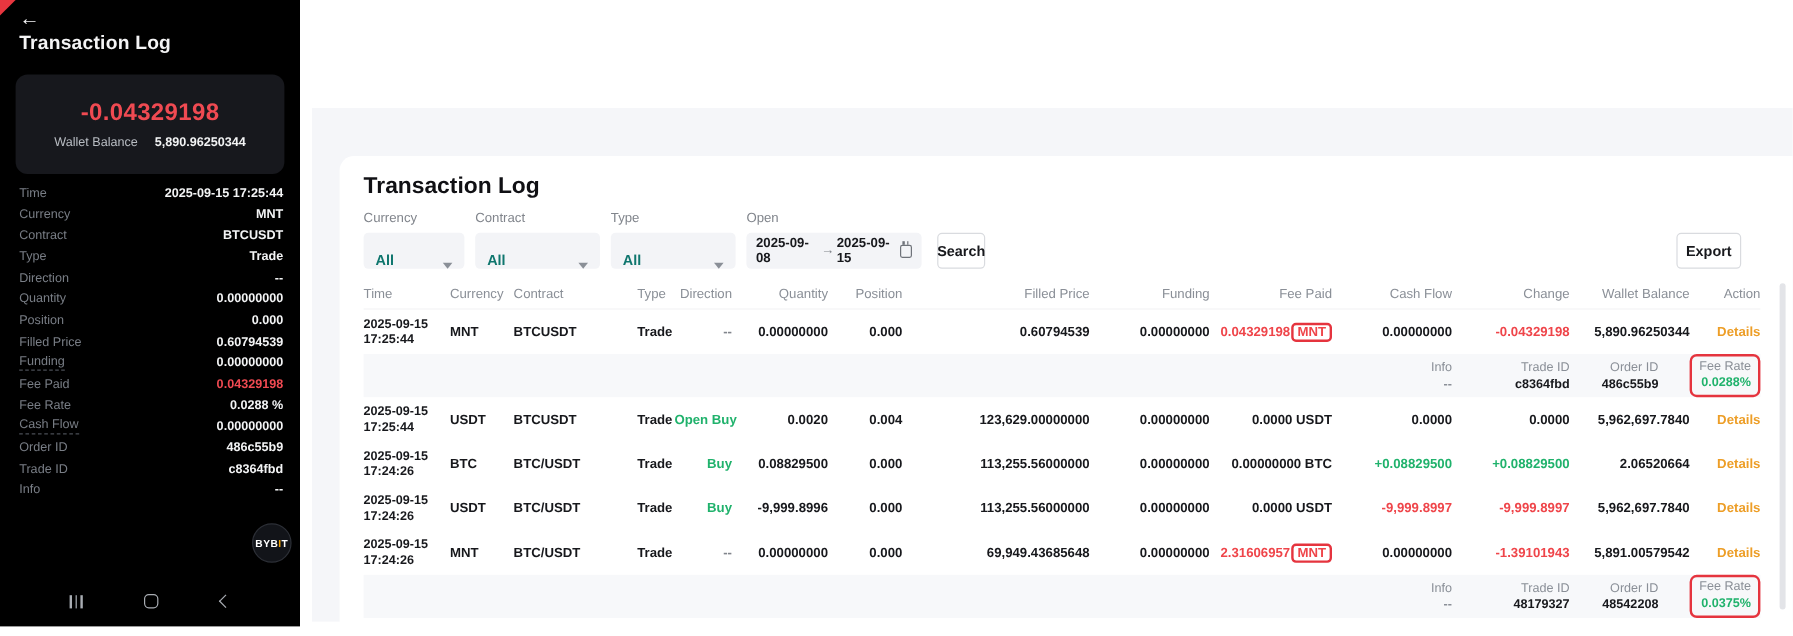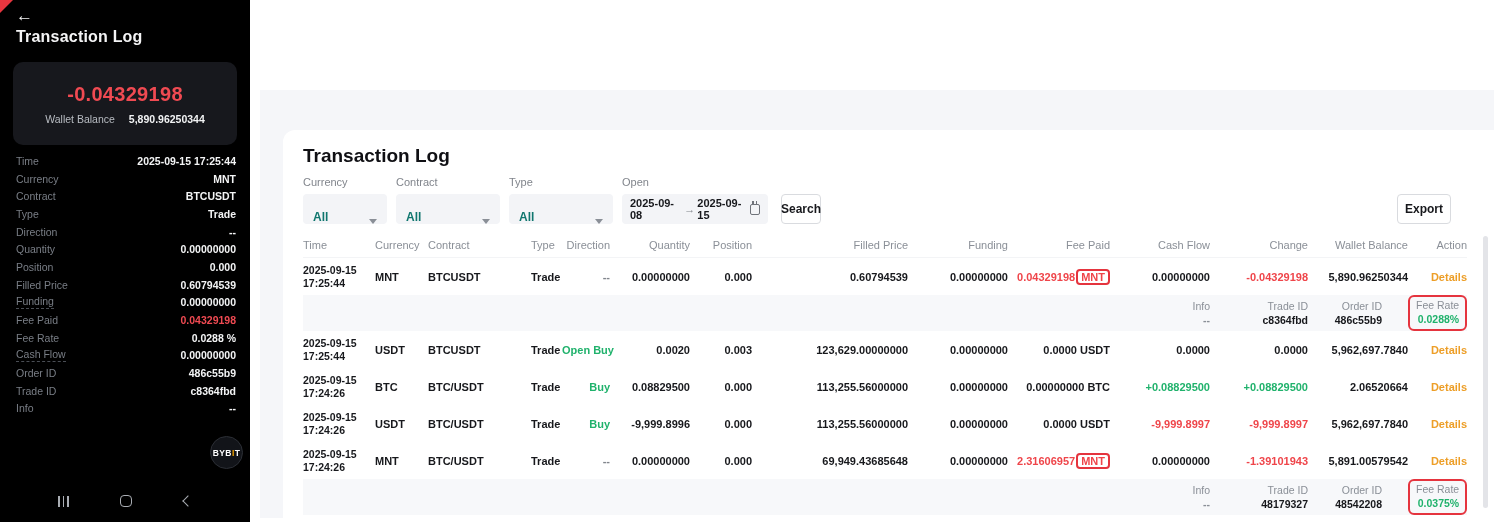"0.003" div.c { text: 0.003 -> 0.004 }
